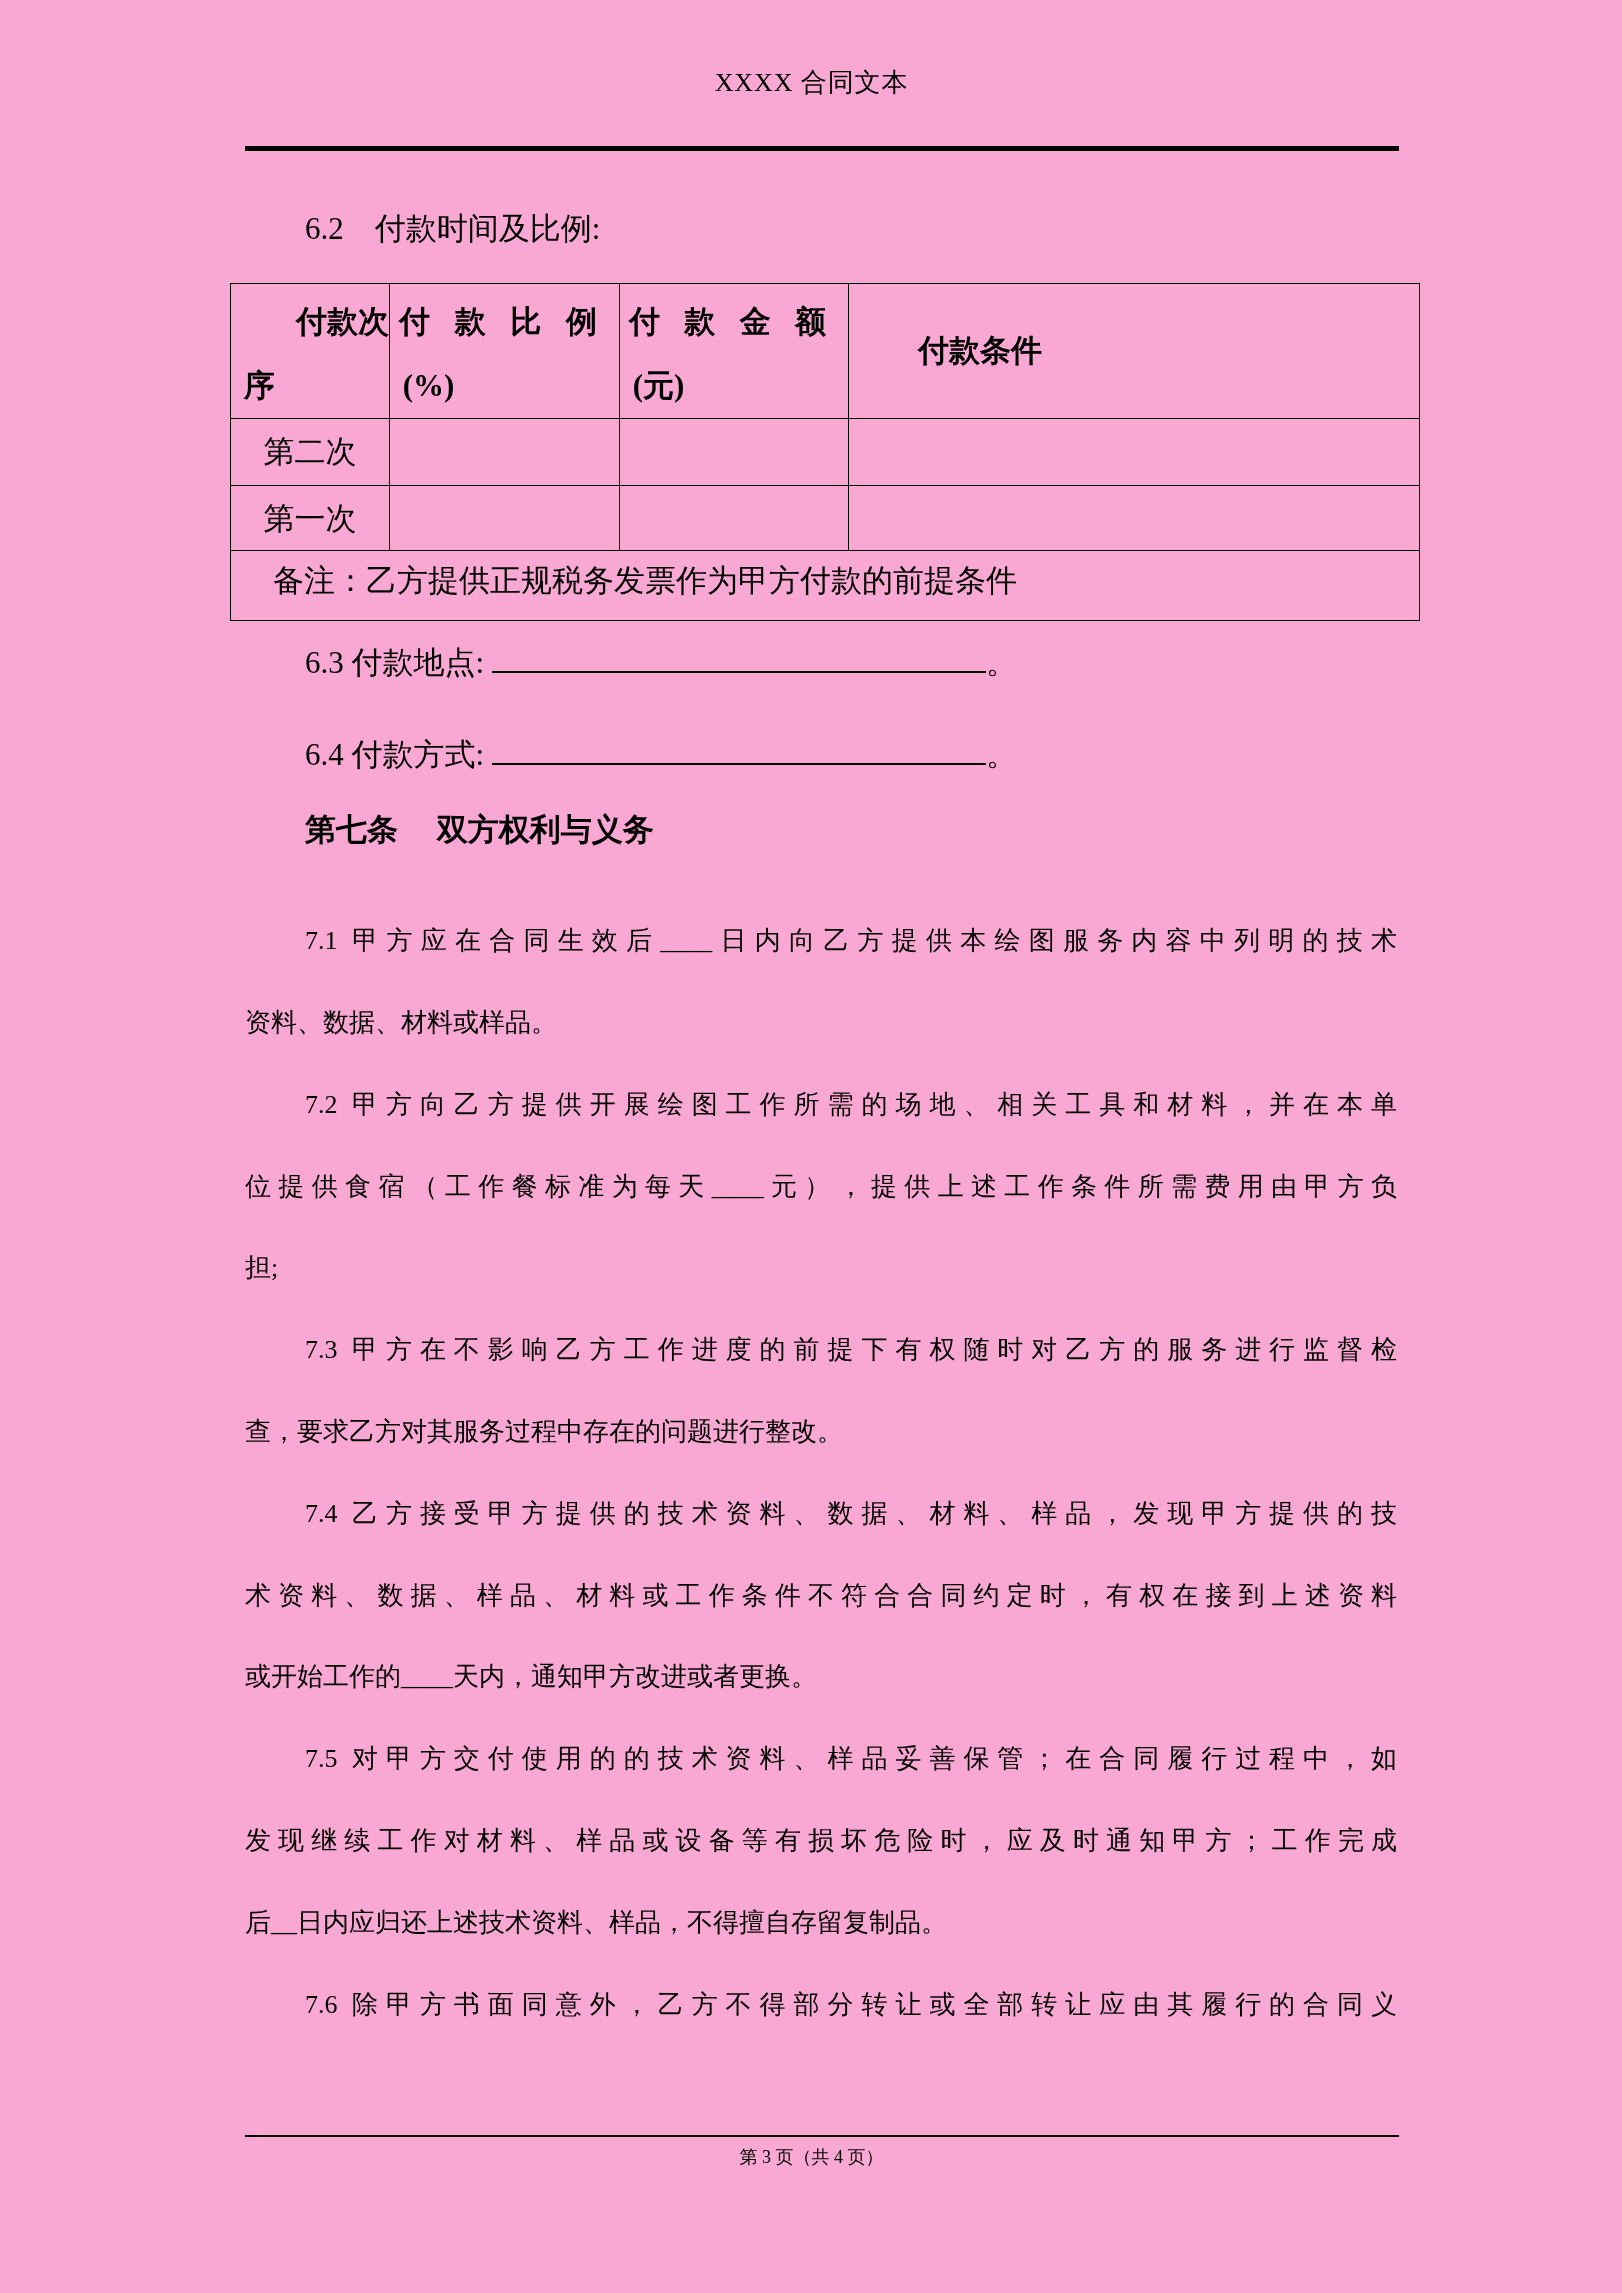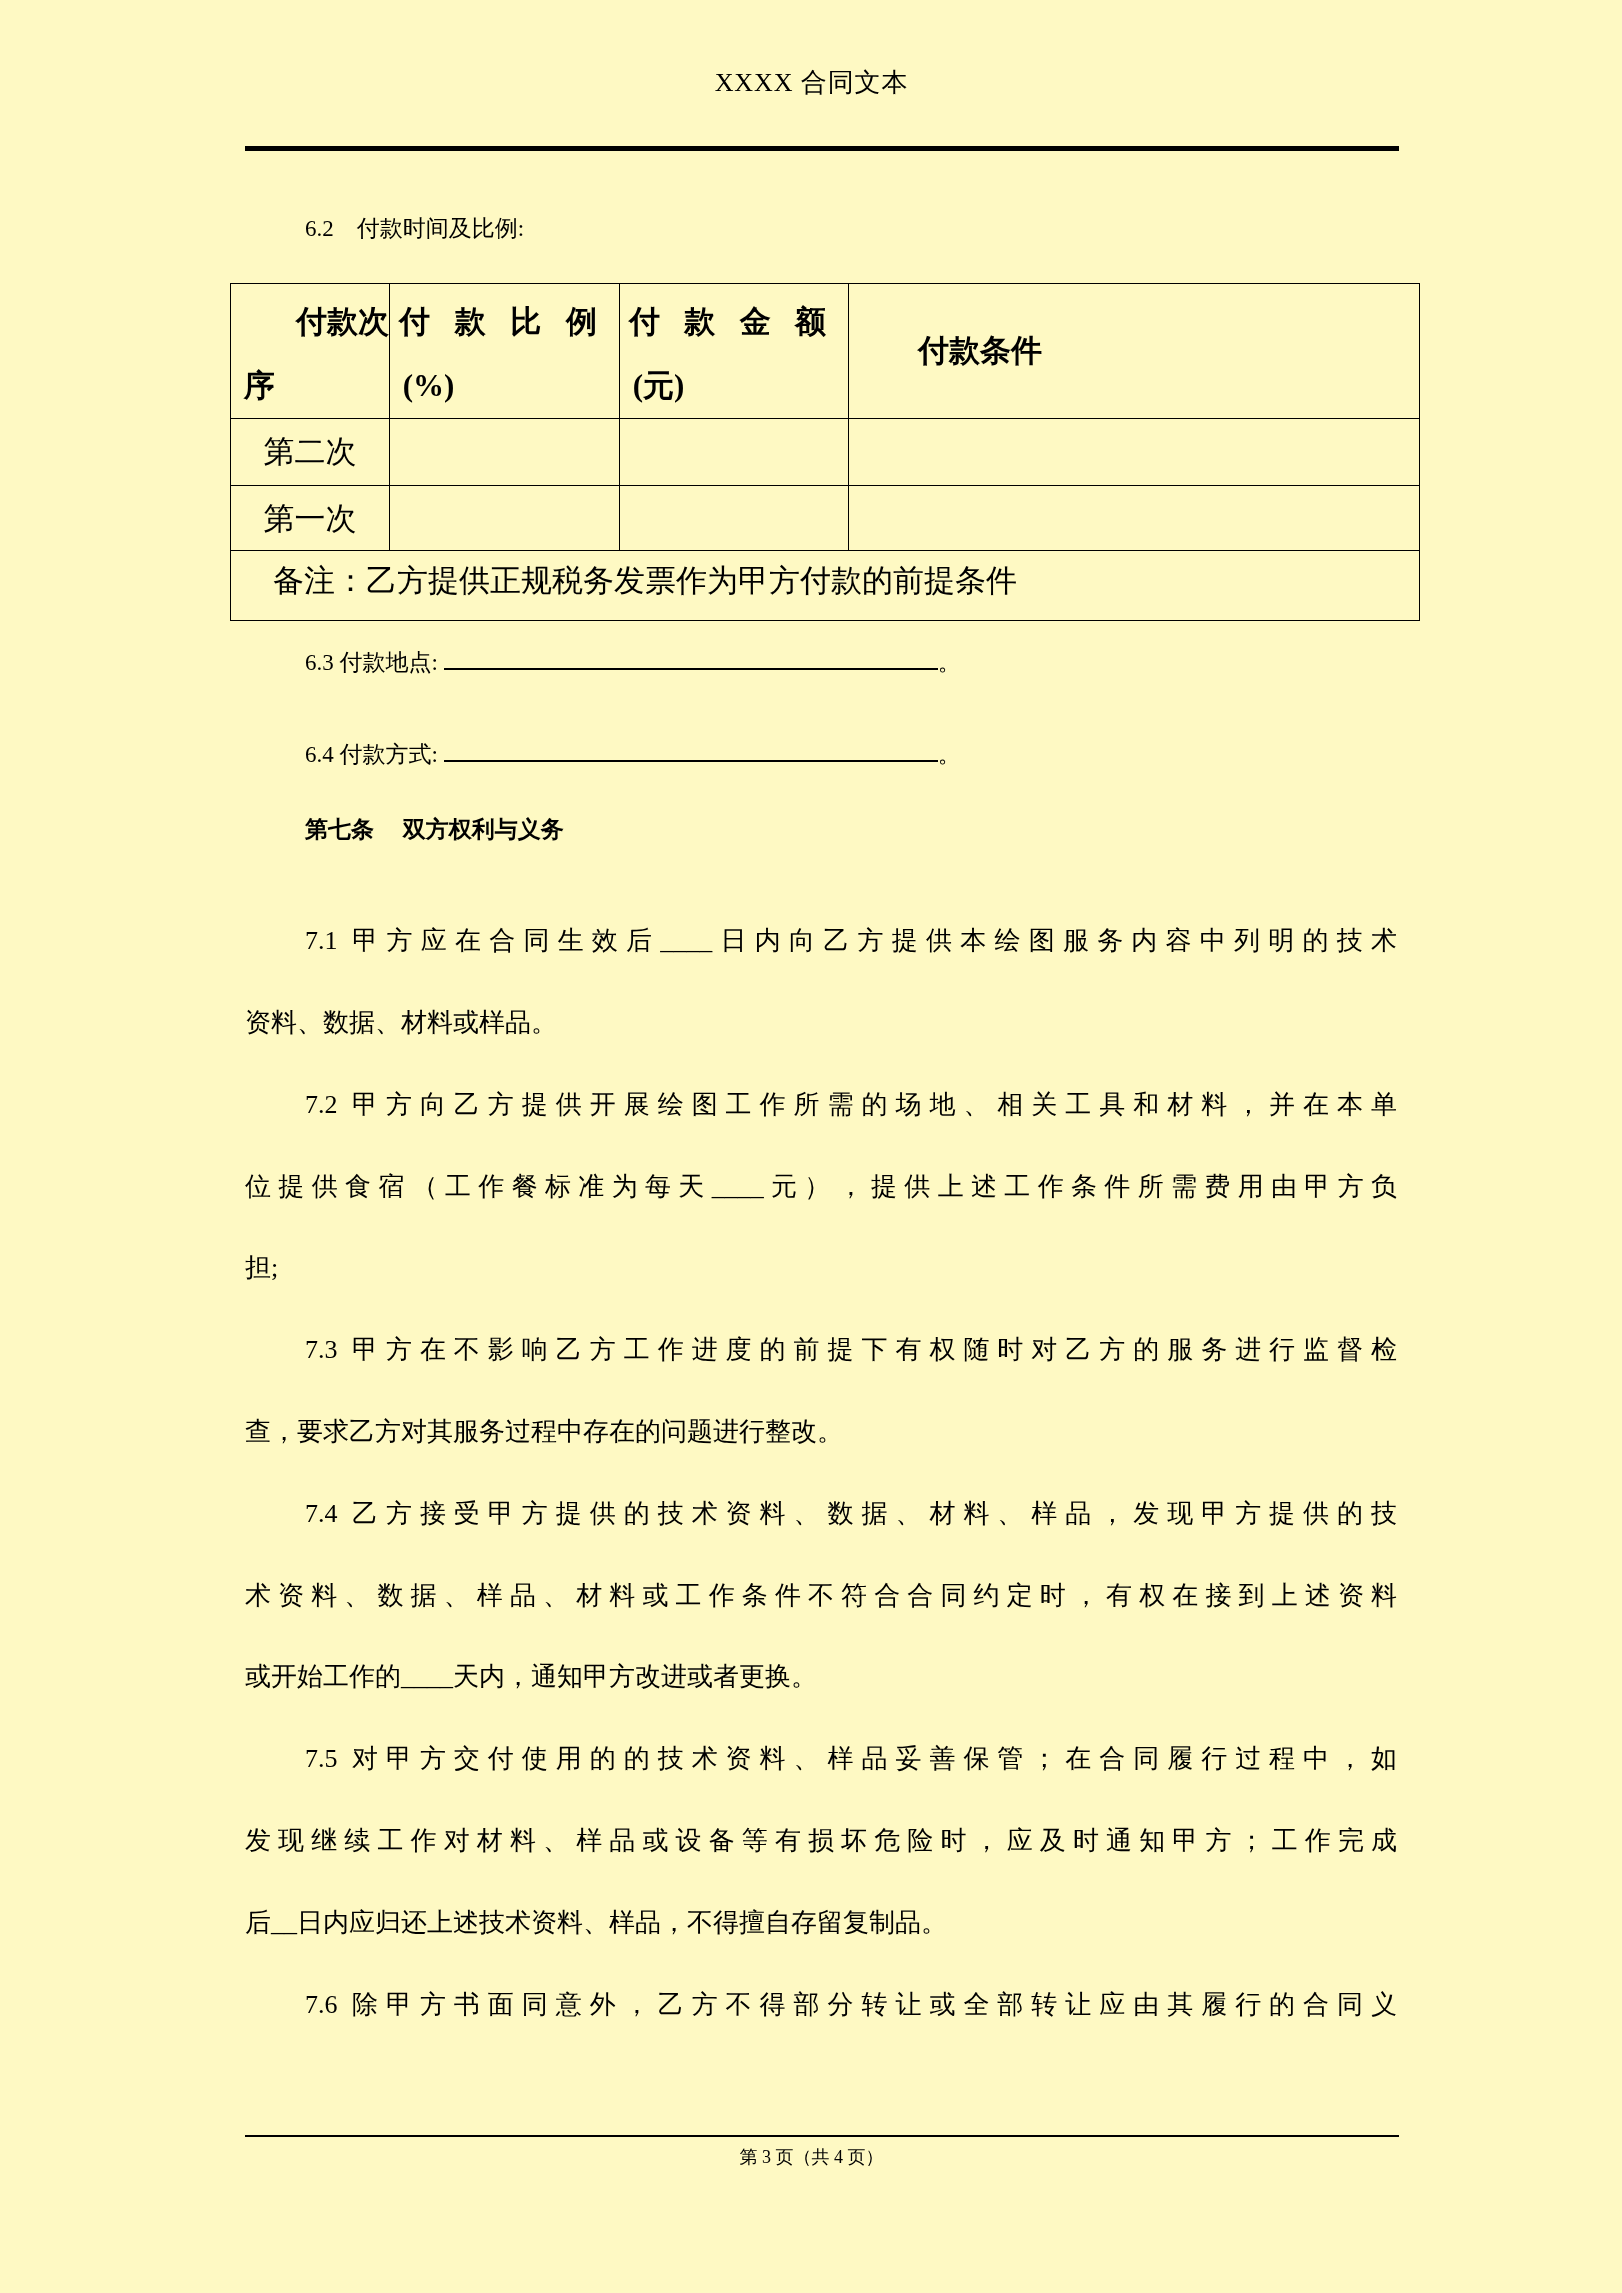"XXXX 合同文本" .page { background: #fef9c3 -> #f9a8d4 }
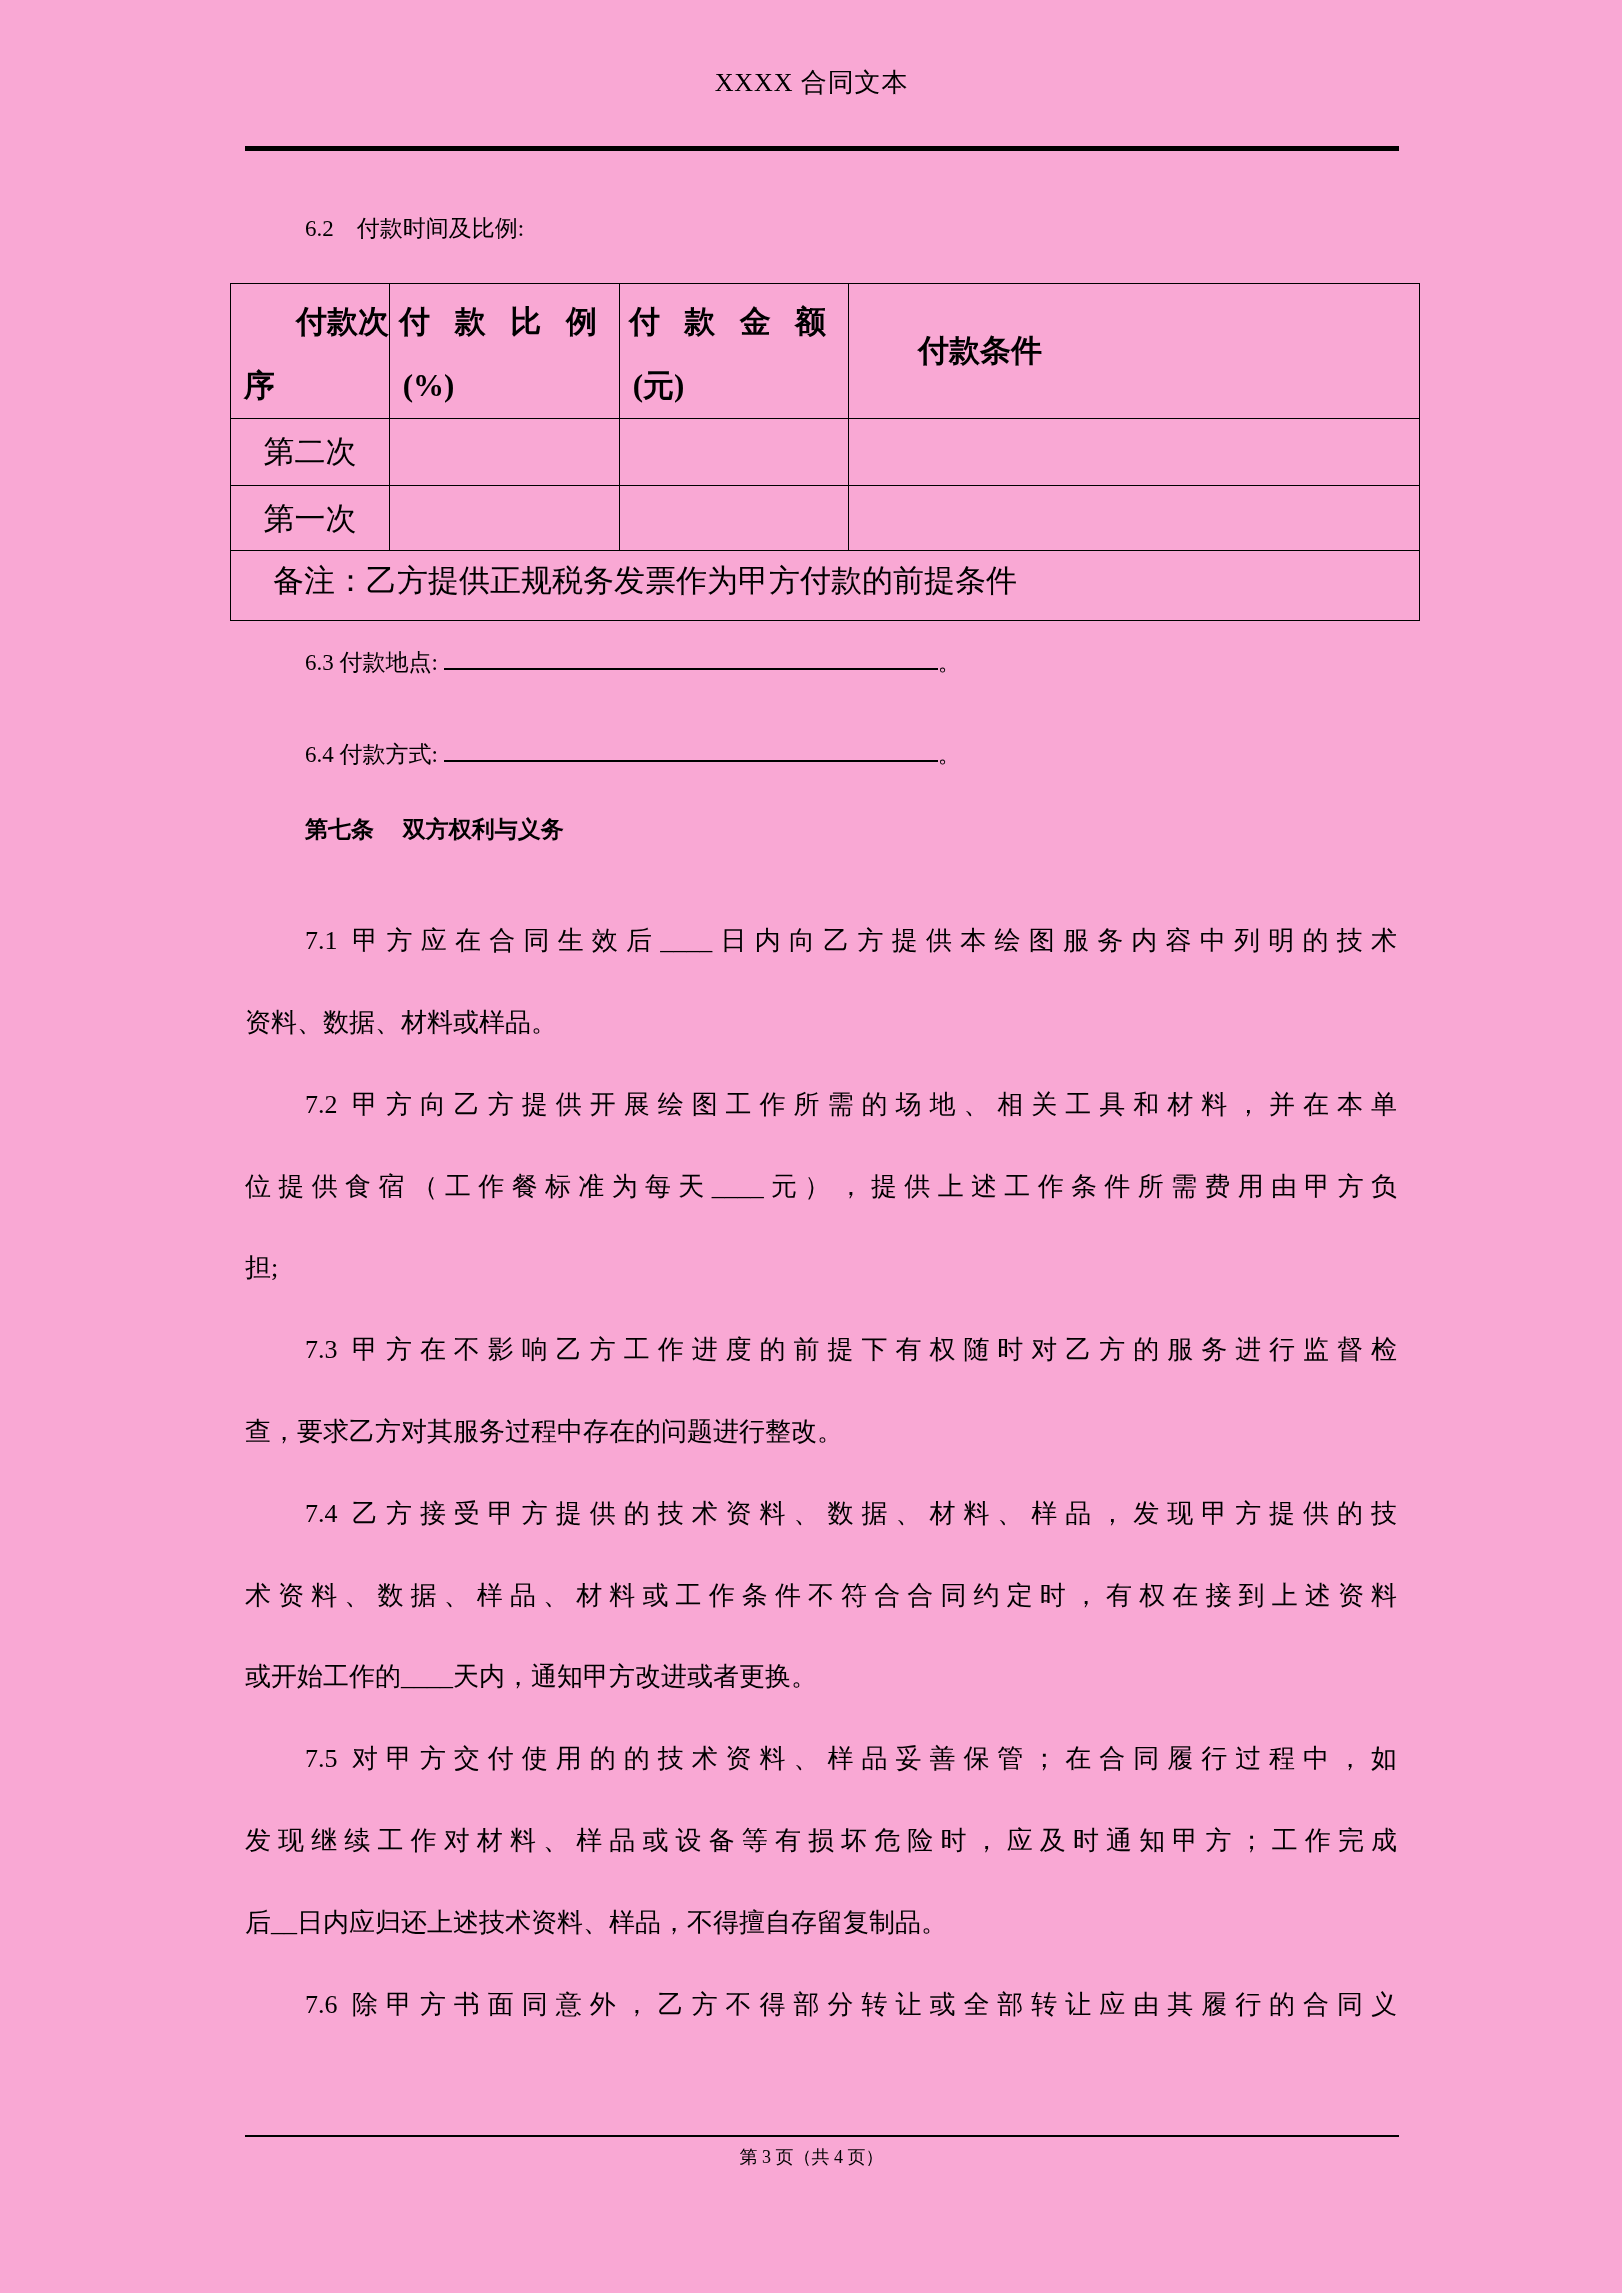"6.2 付款时间及比例:" .line { font-size: 23px -> 31px }
